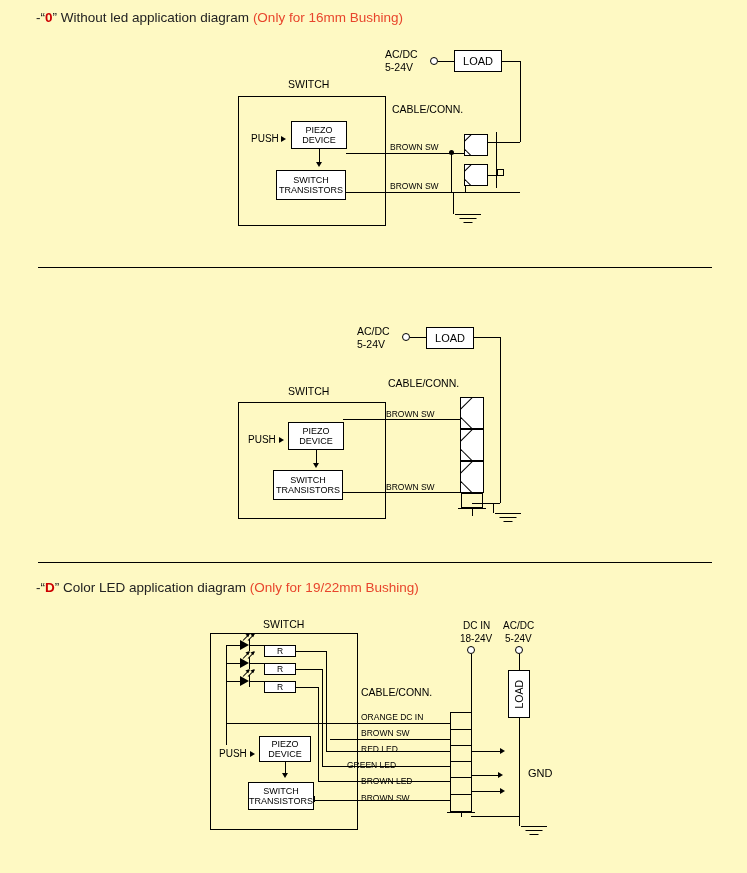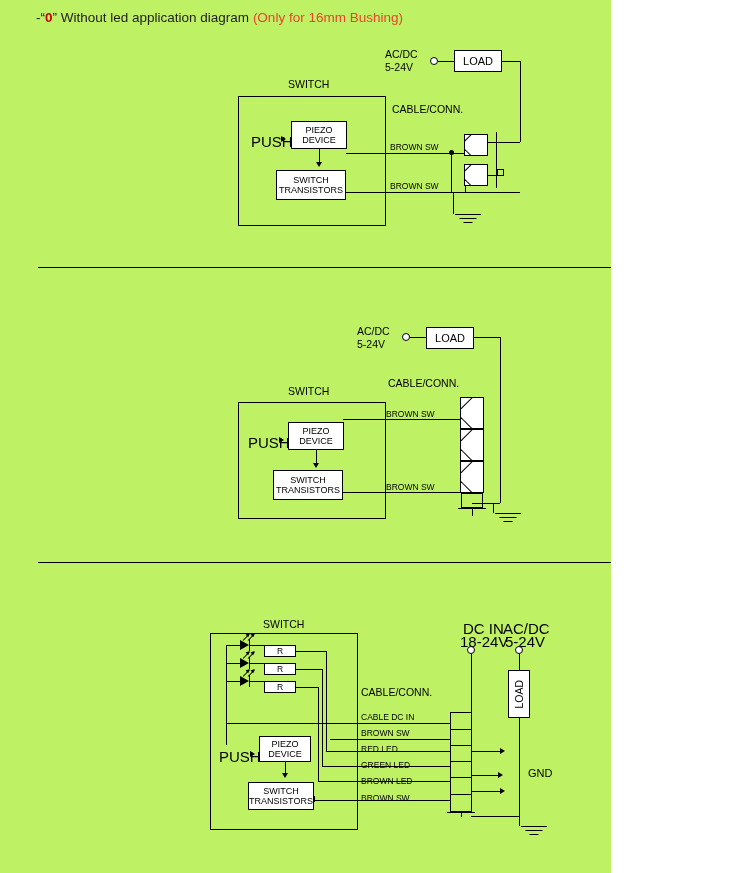"-“0” Without led application diagram" #page { background: #bef264 -> #fef9c3; width: 611px -> 747px }
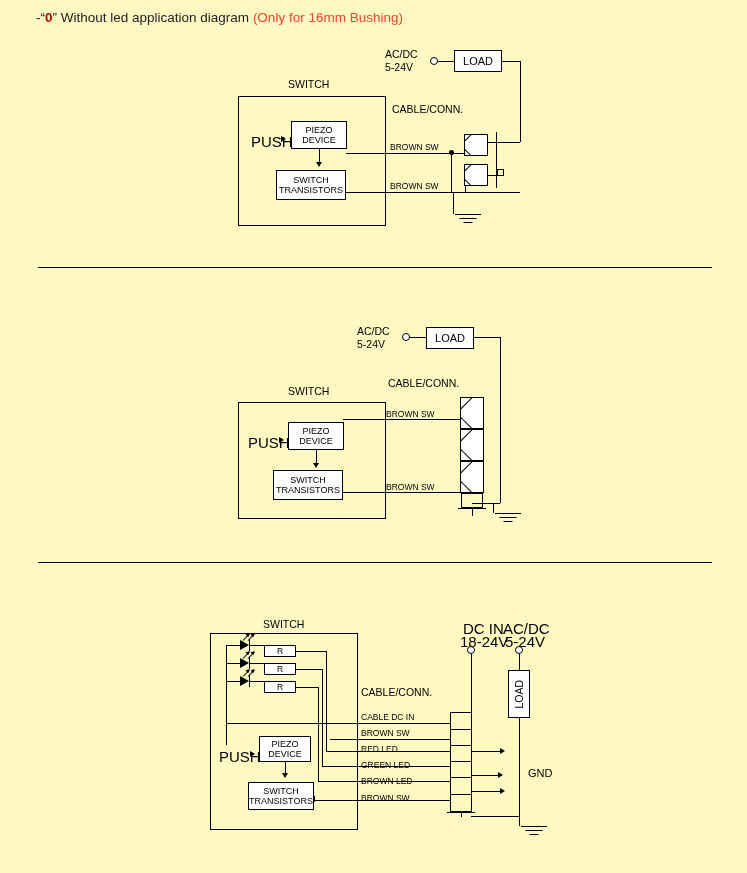"PUSH" .lbl.sm { font-size: 15px -> 10px }
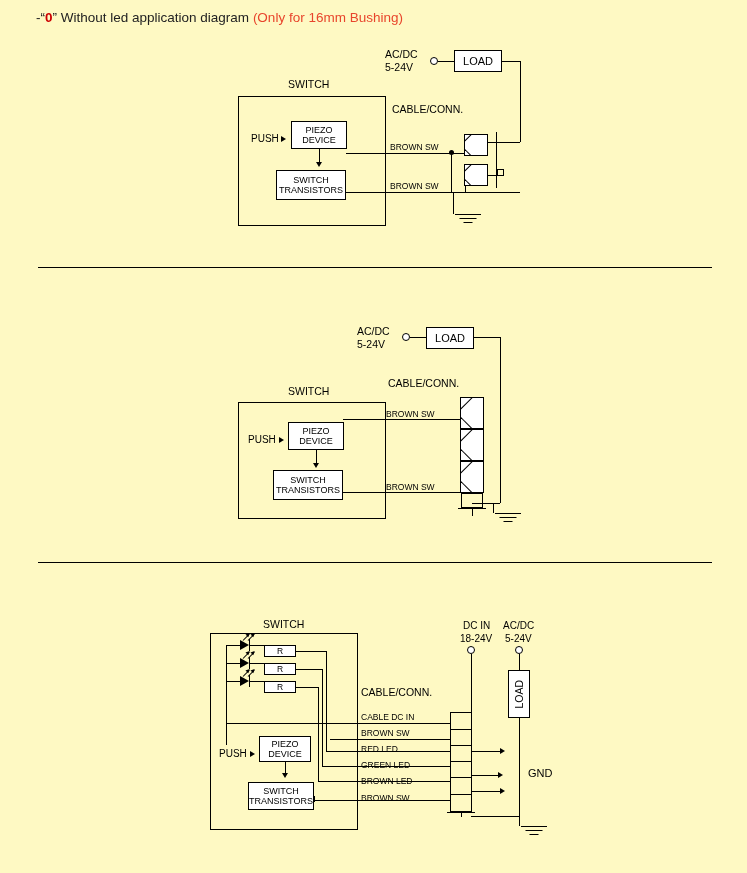"-“D” Color LED application diagram" div.sec-head { html: none -> <div> <span>-</span><span>“</span><span>D</span><span>”</span><span> Color LED application diagram </span><span>(Only for 19/22mm Bushing)</span> </div> }
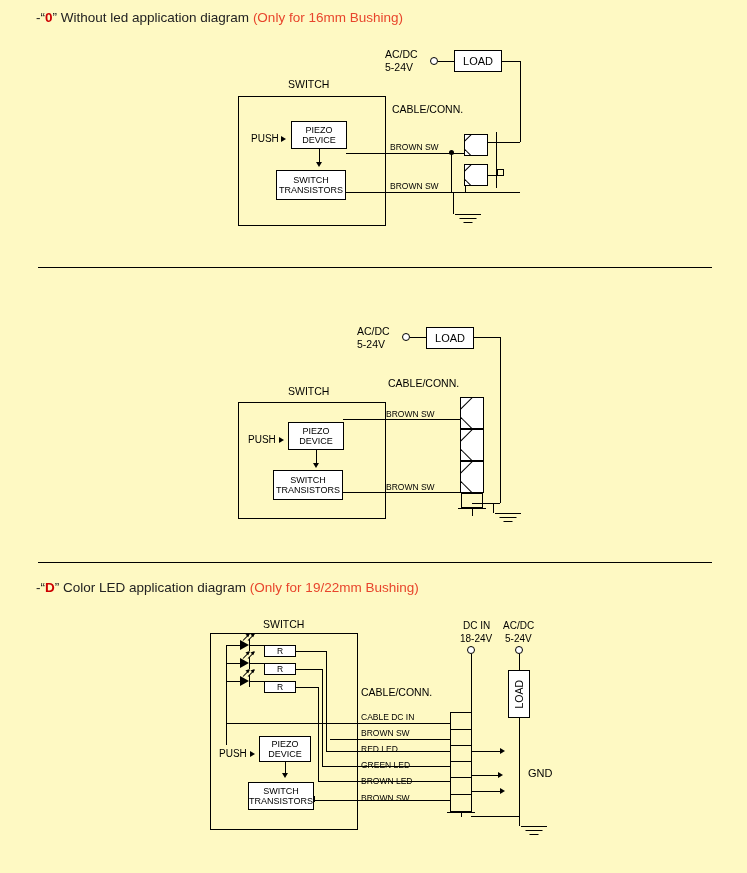"CABLE DC IN" div.lbl { text: CABLE -> ORANGE }
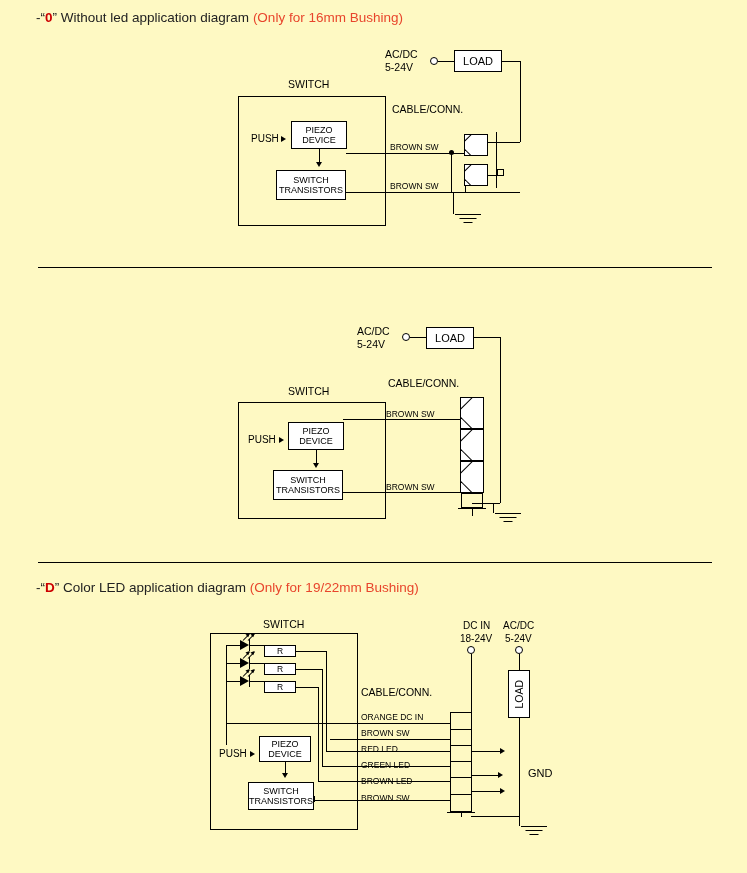"GREEN LED" div.lbl { left: 361px -> 347px }
